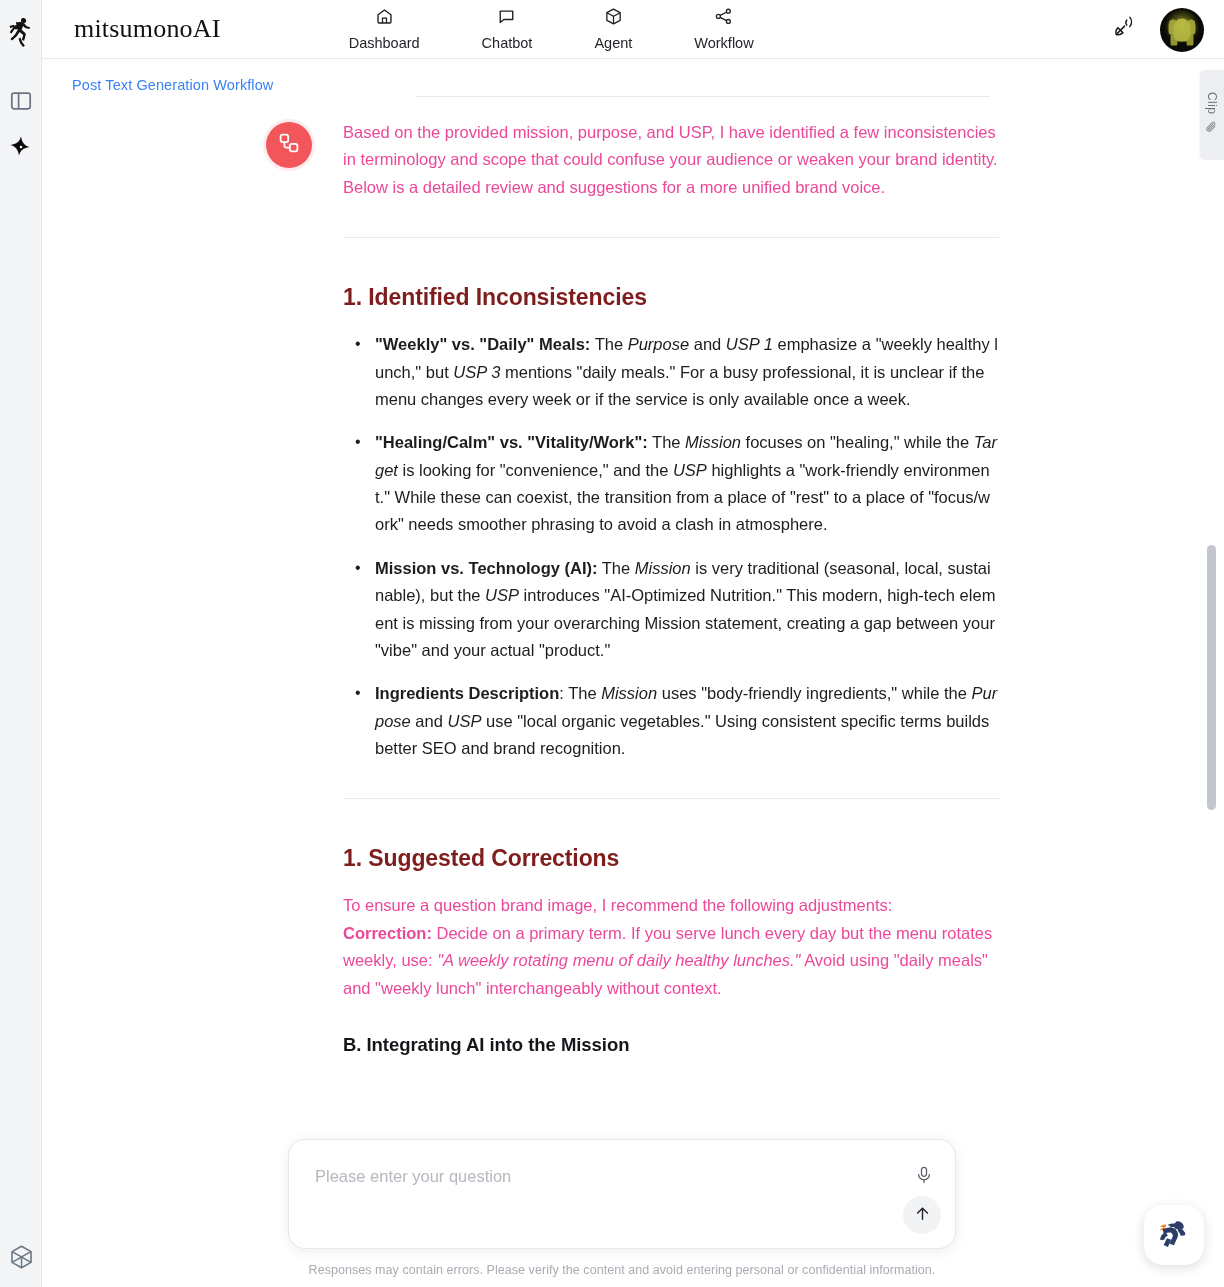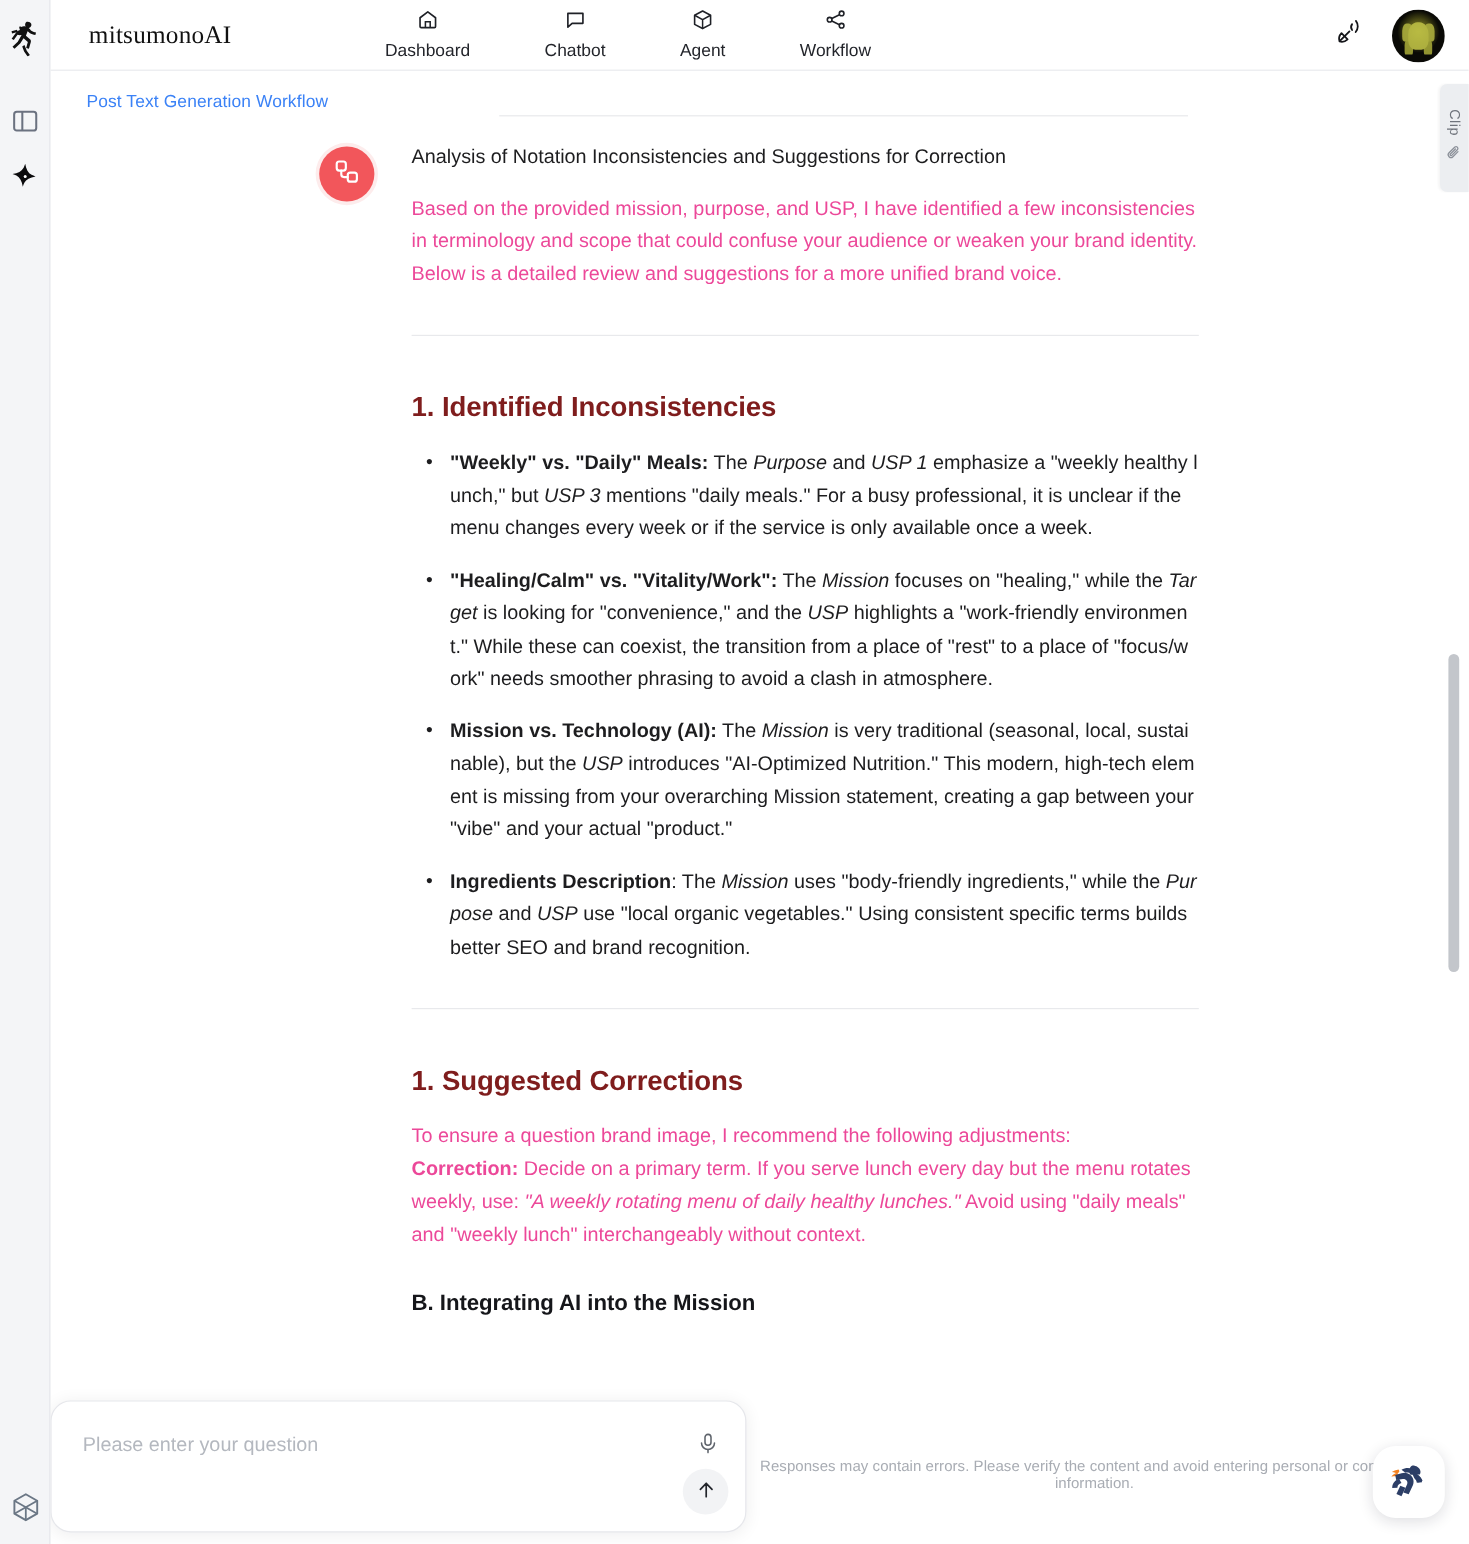"mitsumonoAI" .brand { font-size: 21px -> 26px }
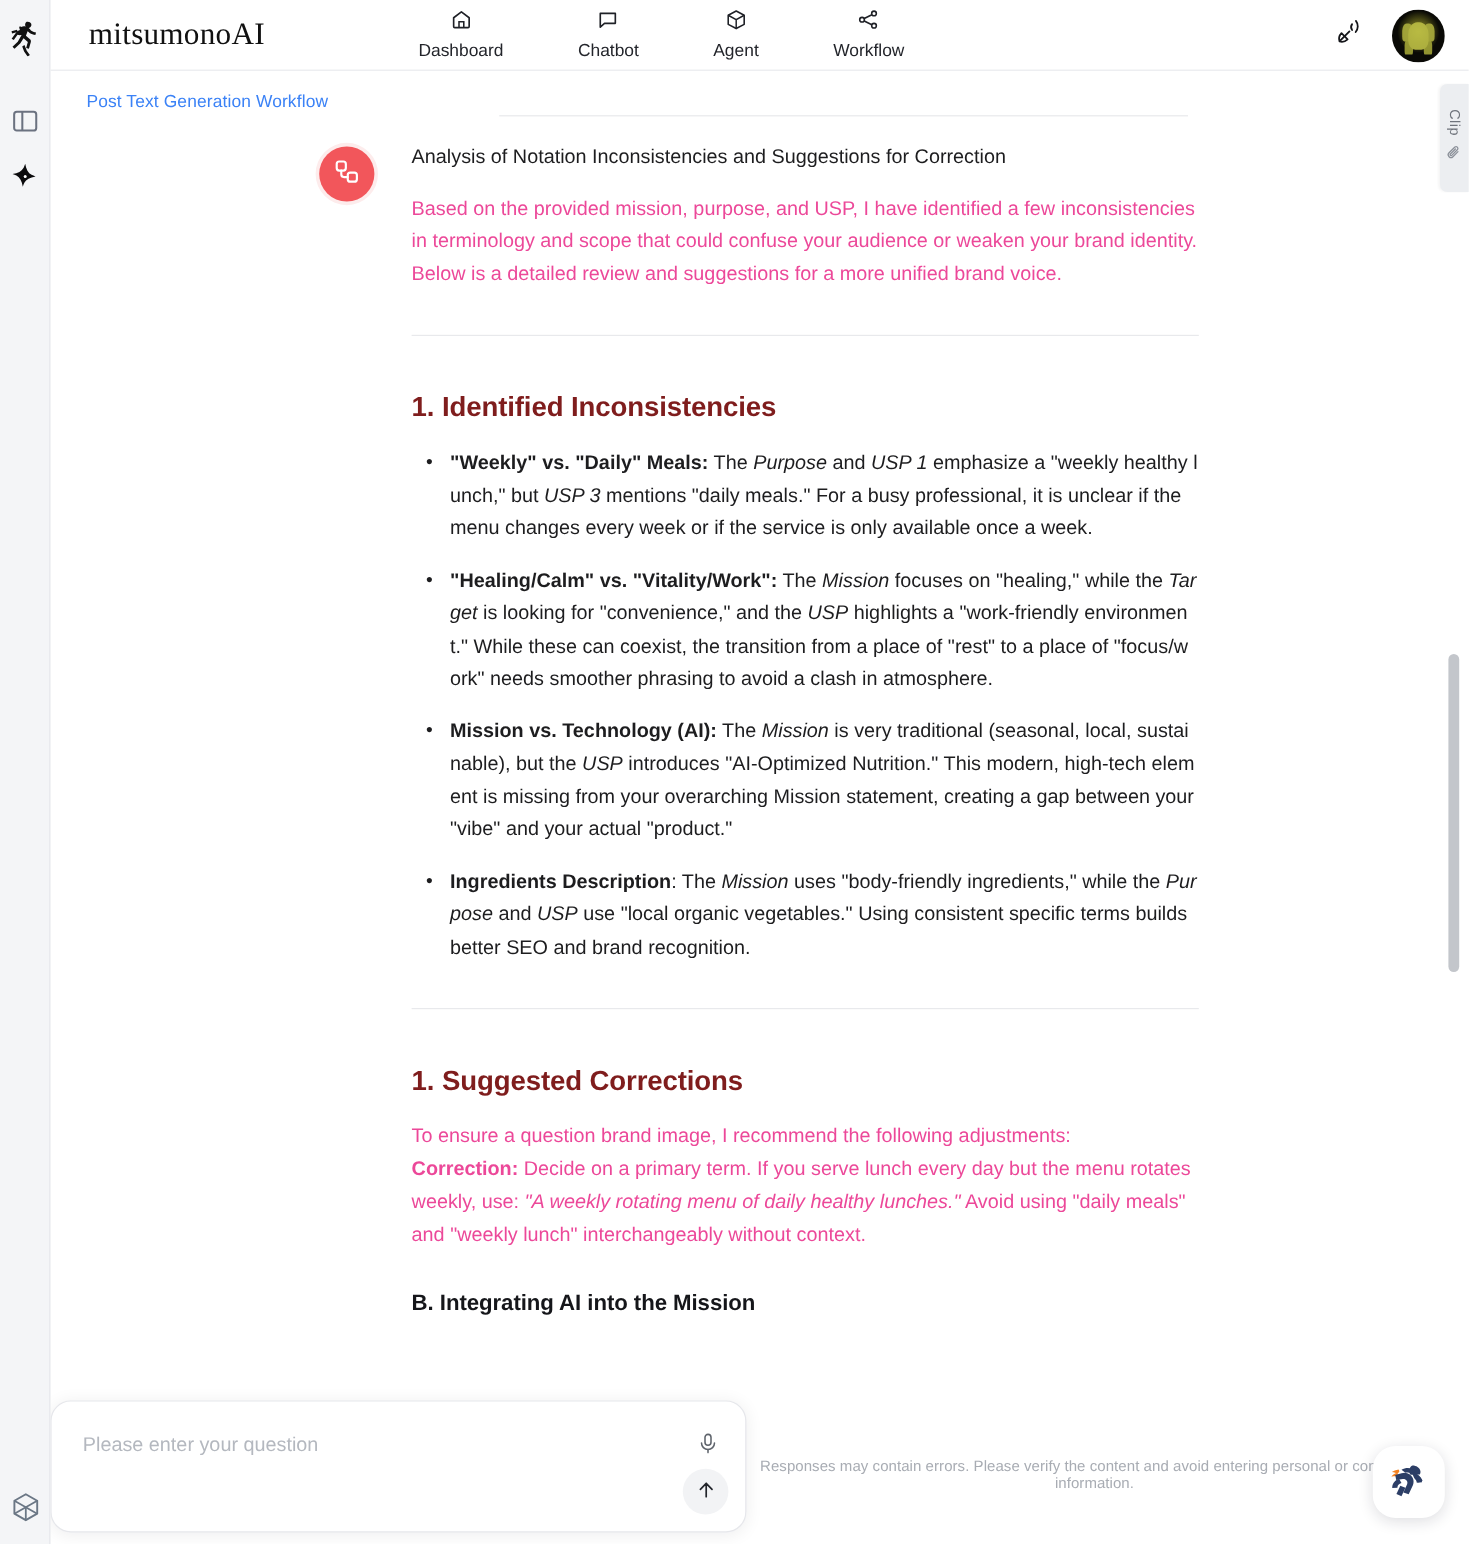"Analysis of Notation Inconsistencies and" div.lead-title { html: <div>Analysis of Notation Inconsistencies and Suggestions for Correction</div> -> none }
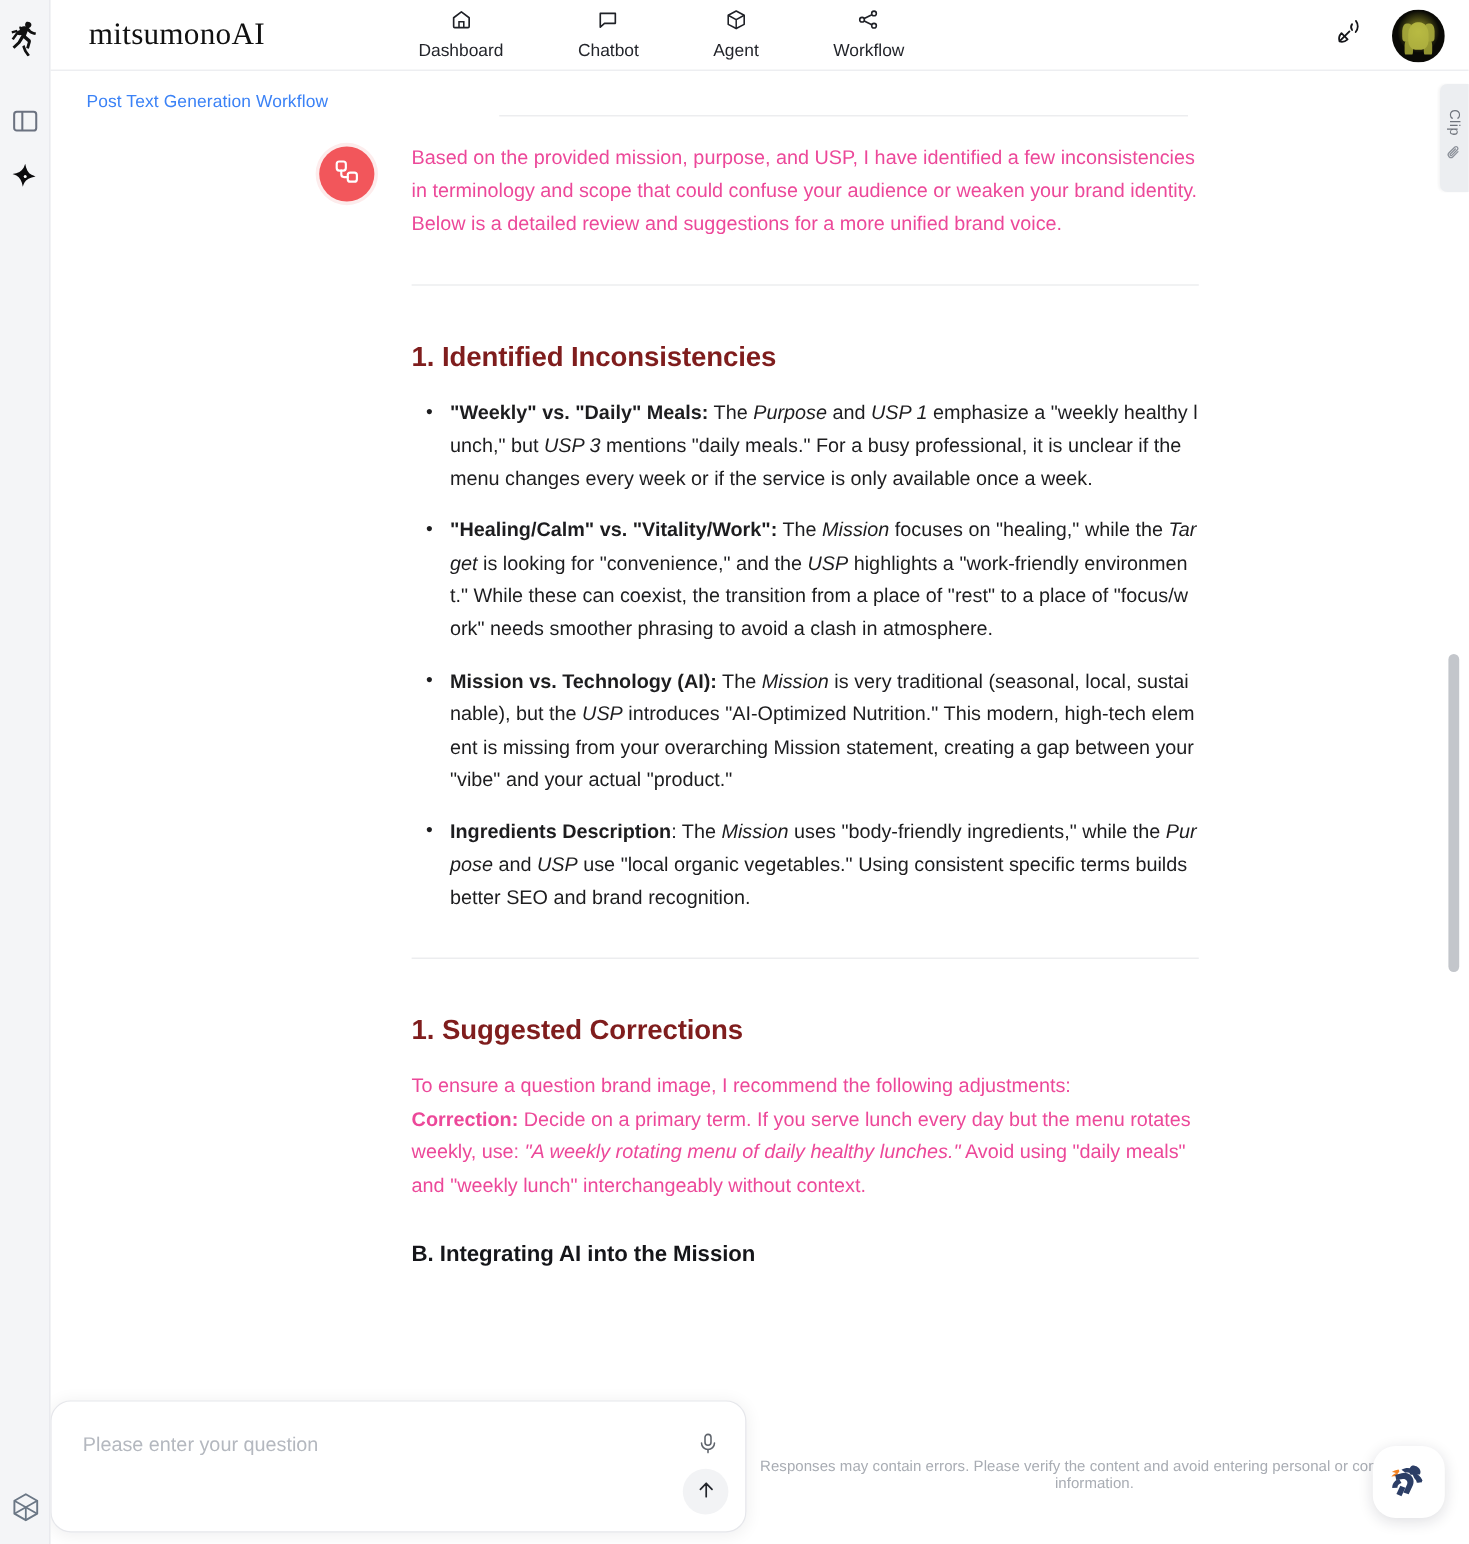"Please enter your question" .composer-wrap { flex-direction: none -> column }
